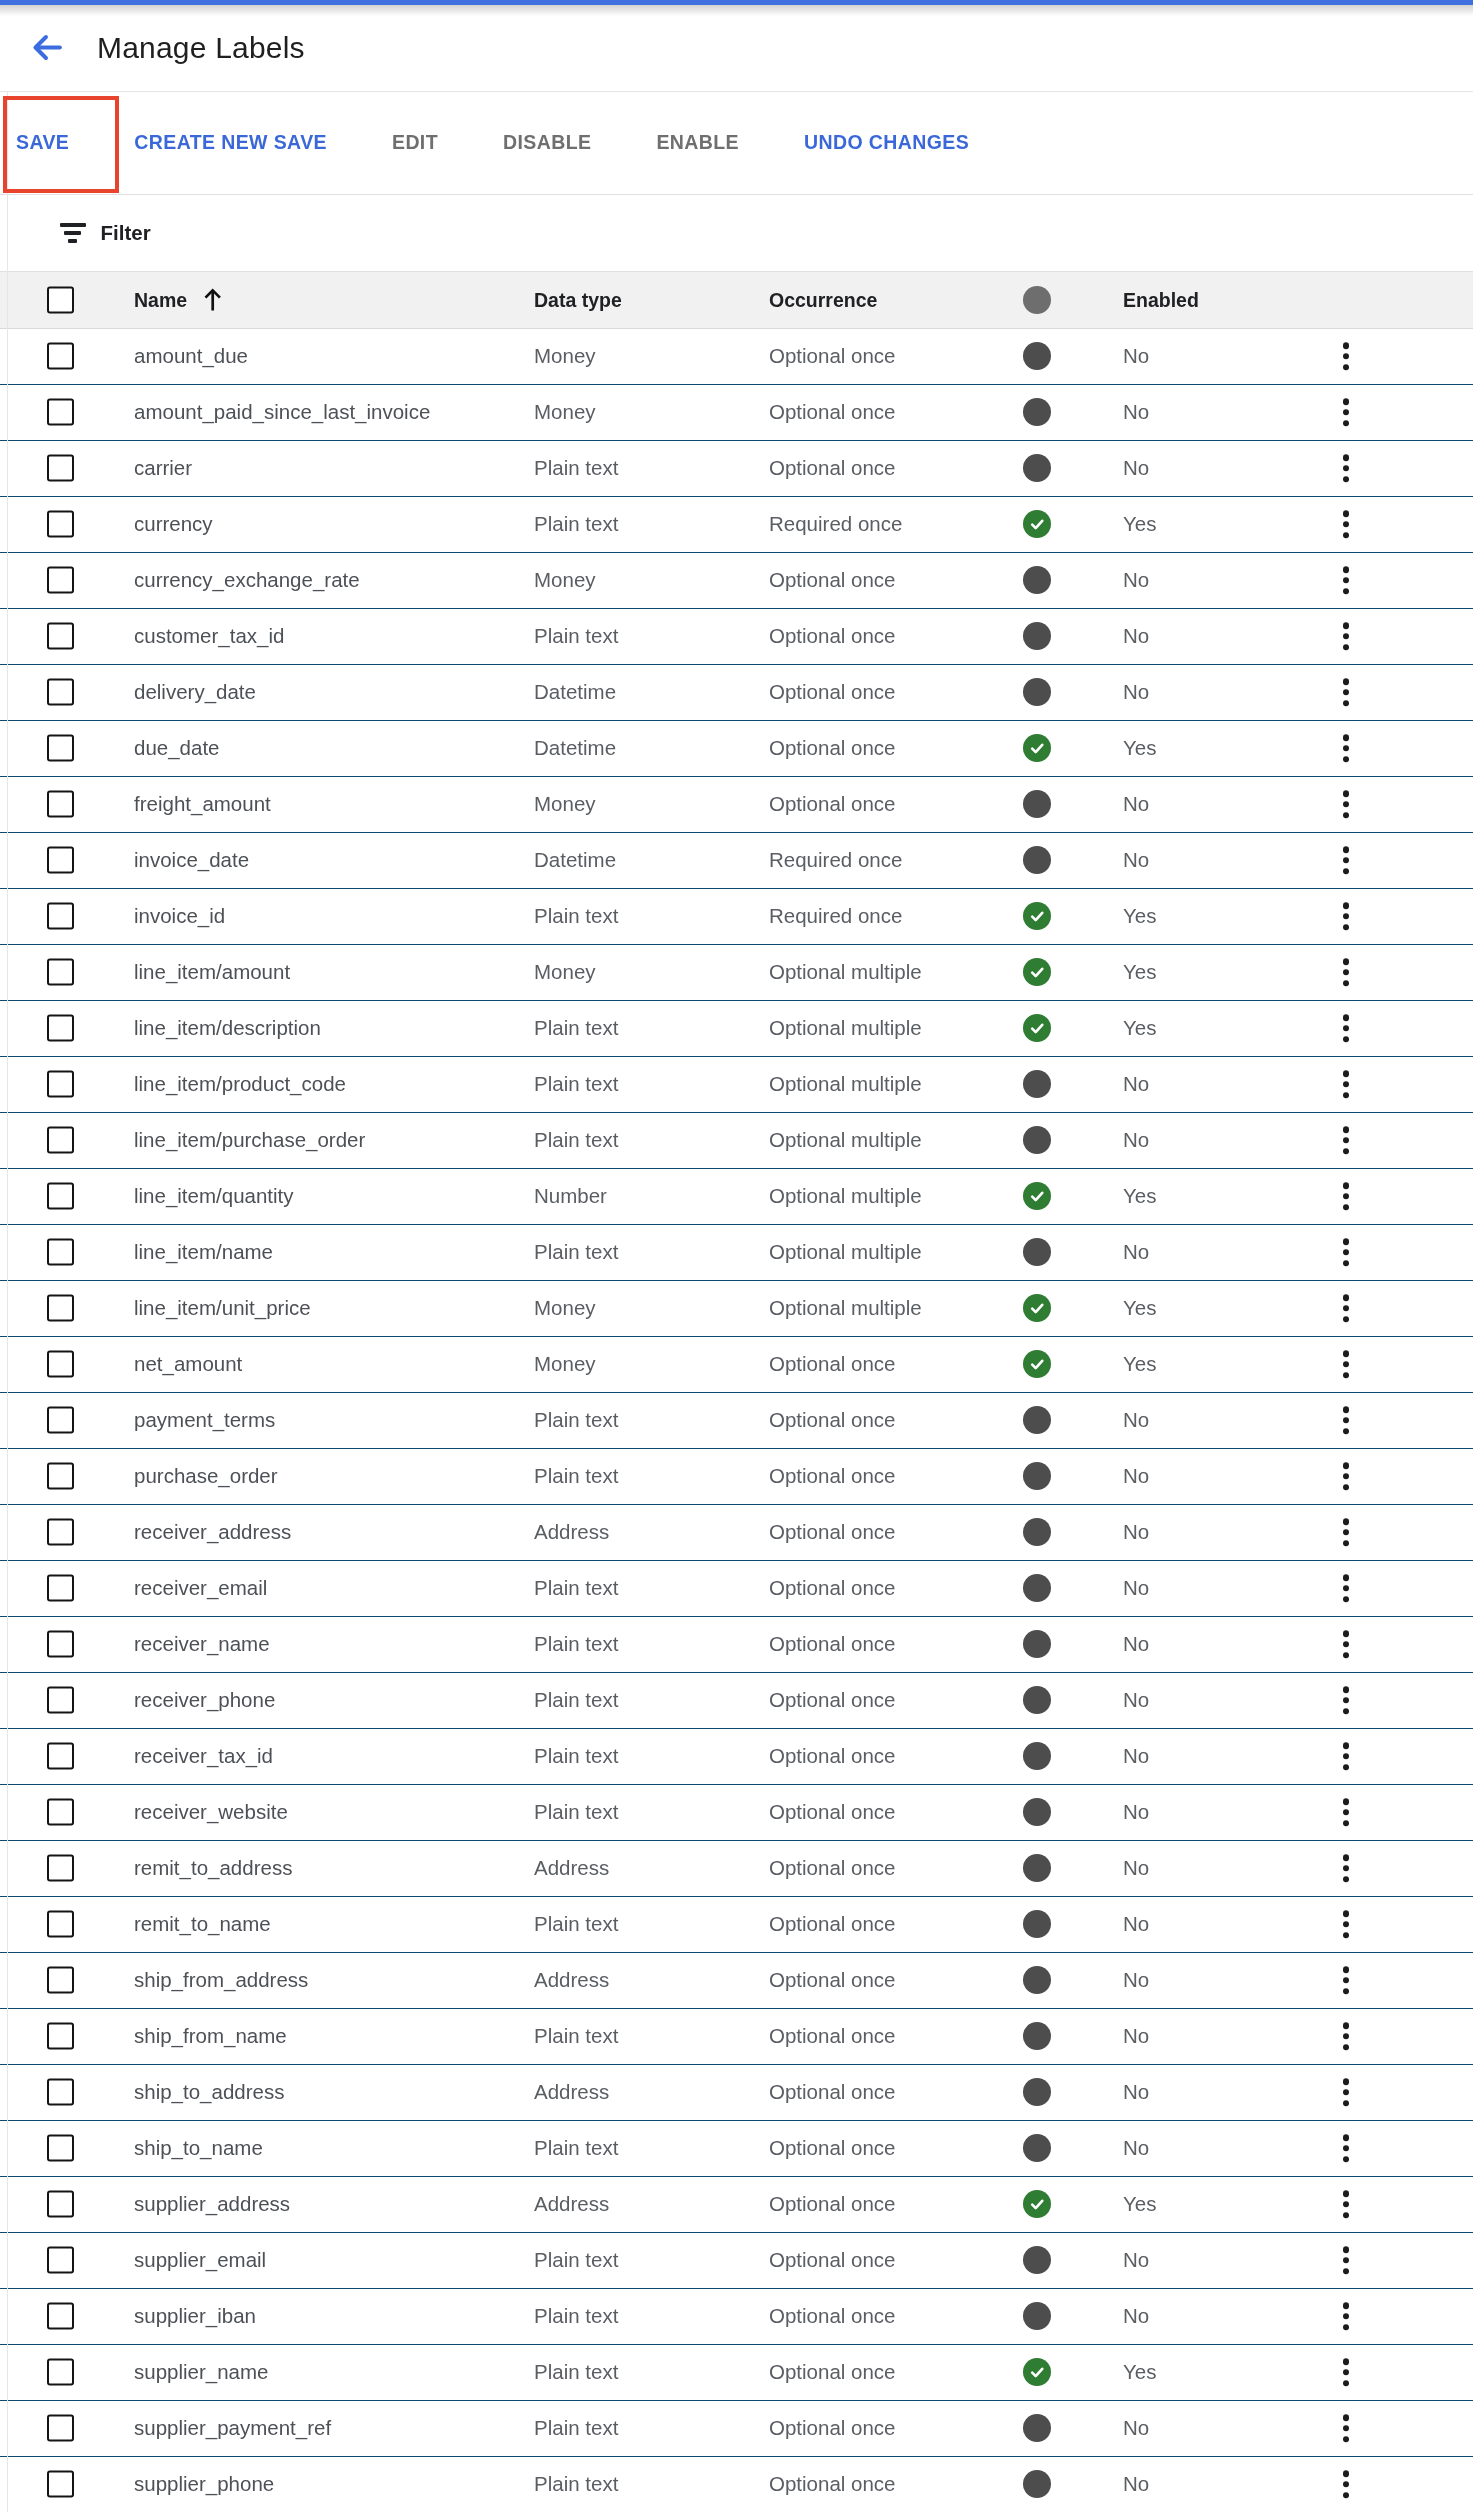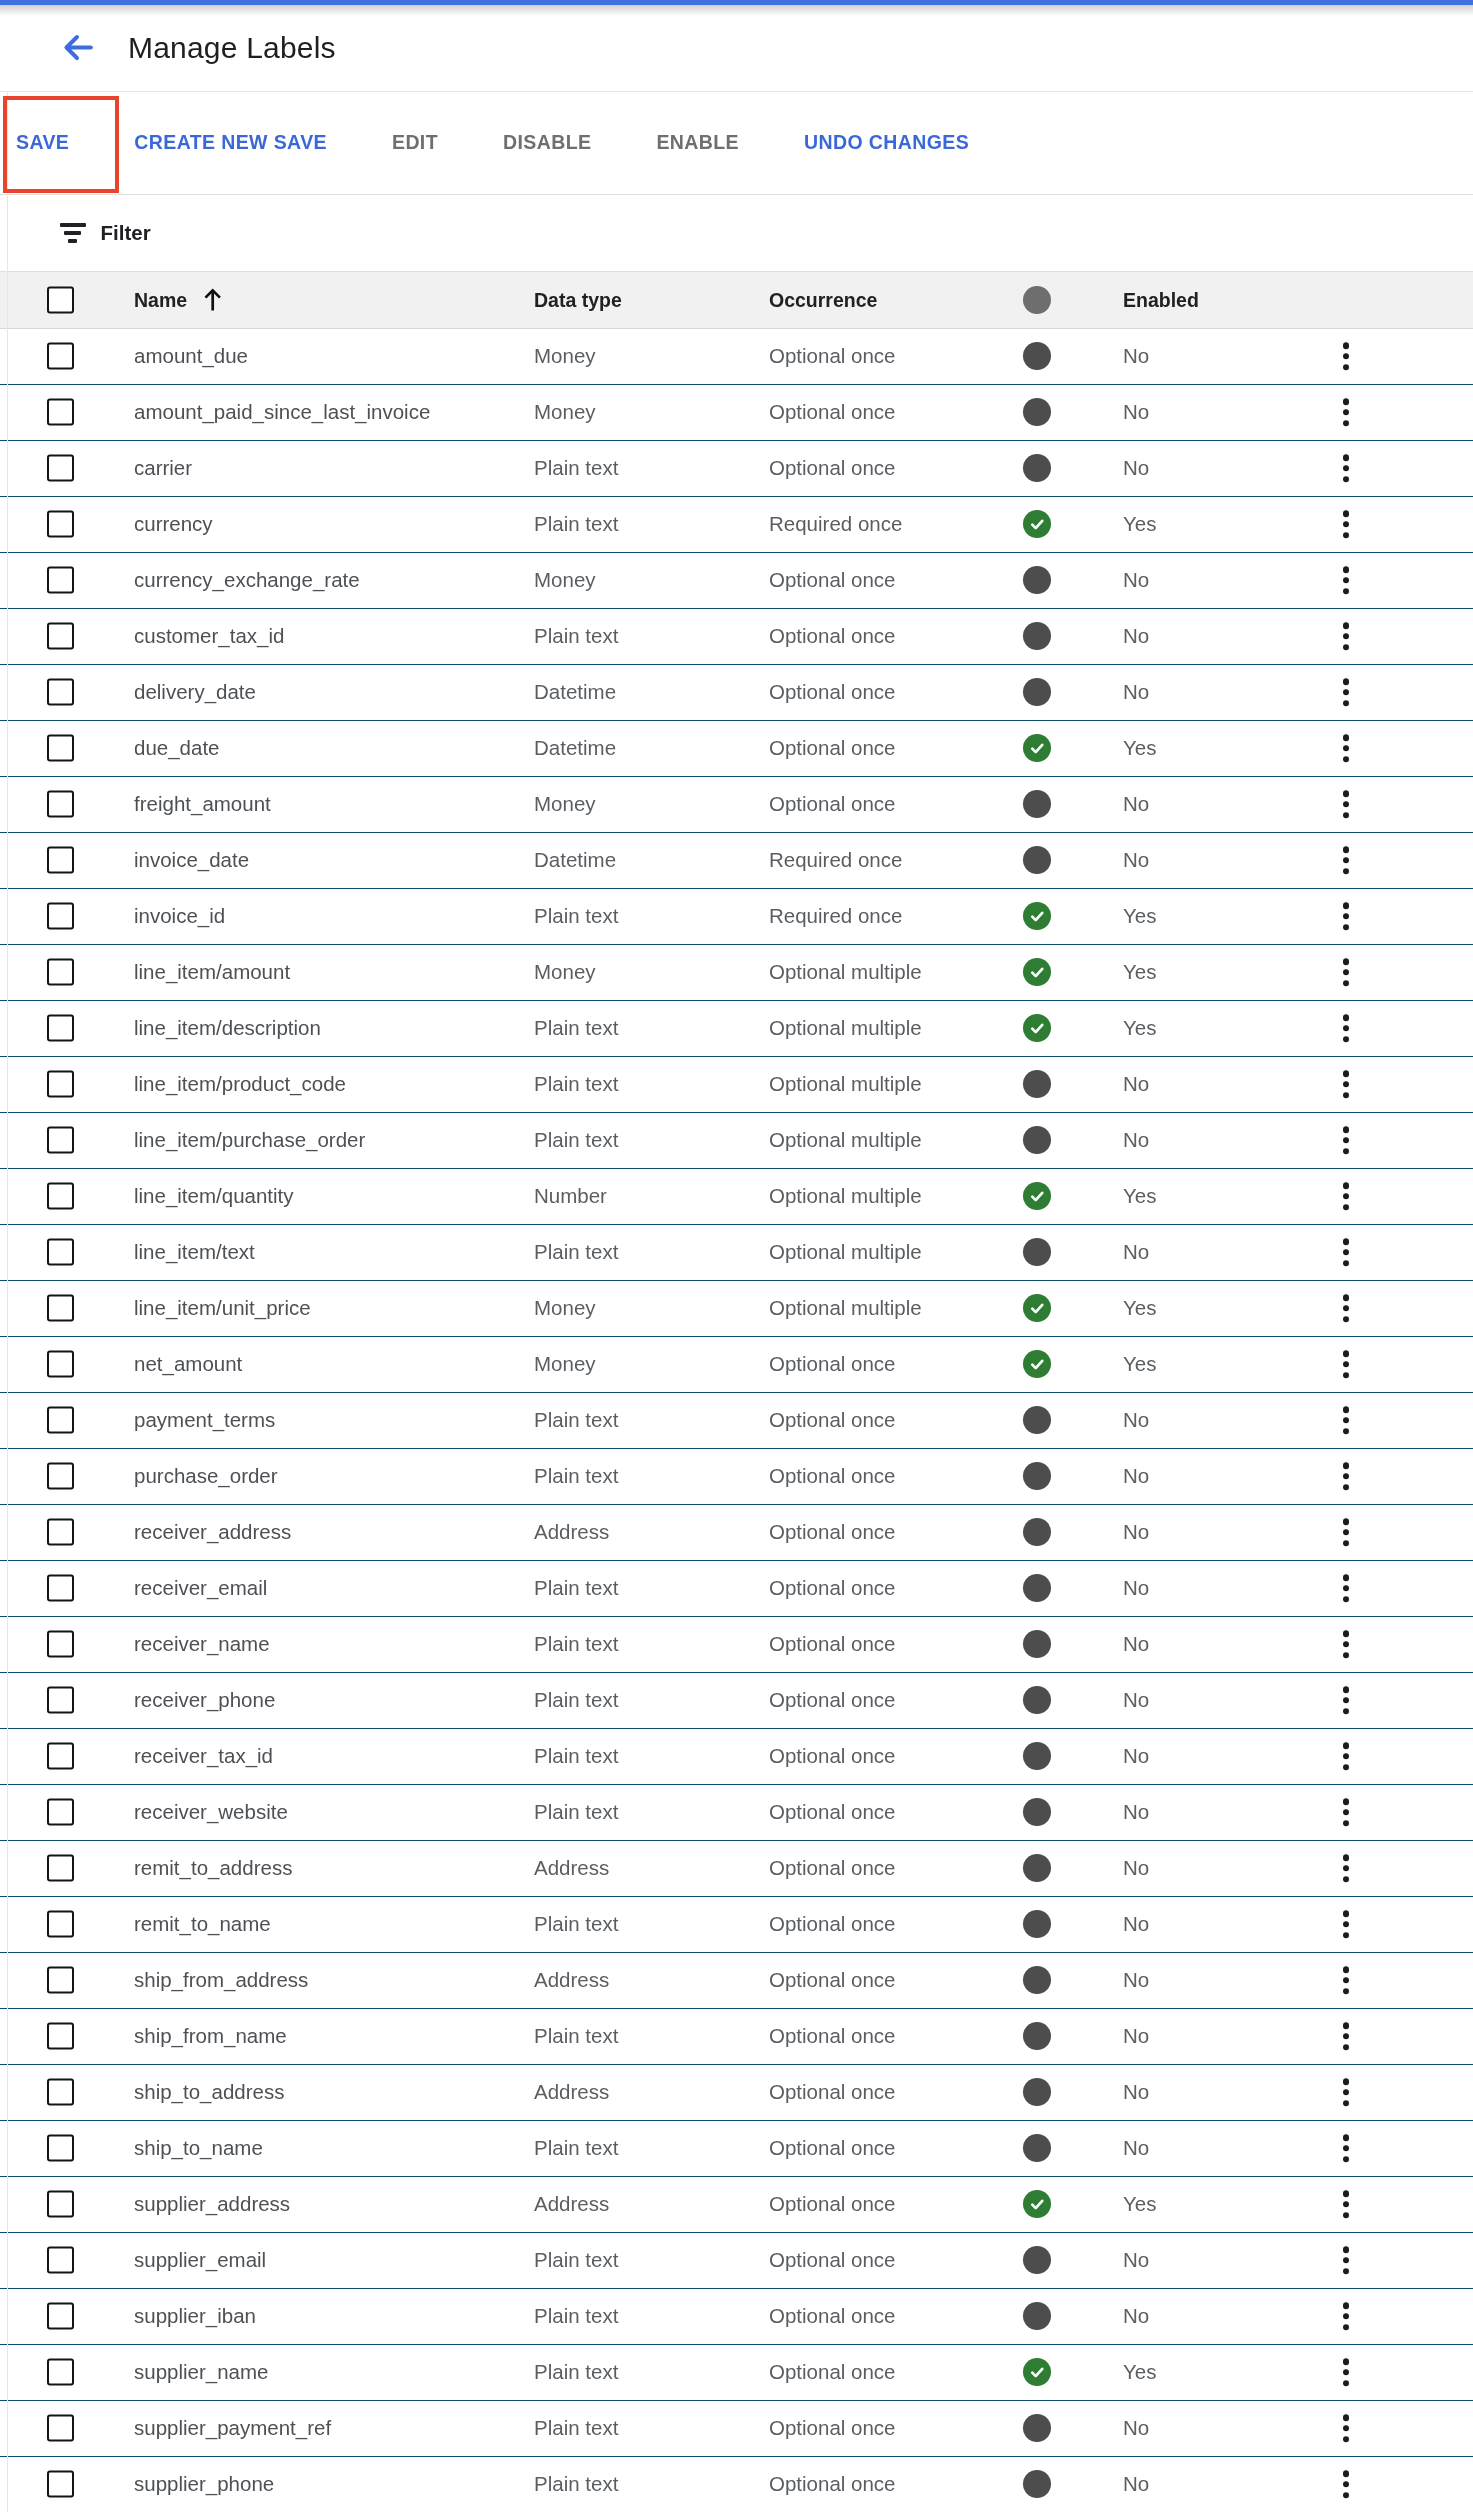"Manage Labels" .page-header { padding-left: 60px -> 29px }
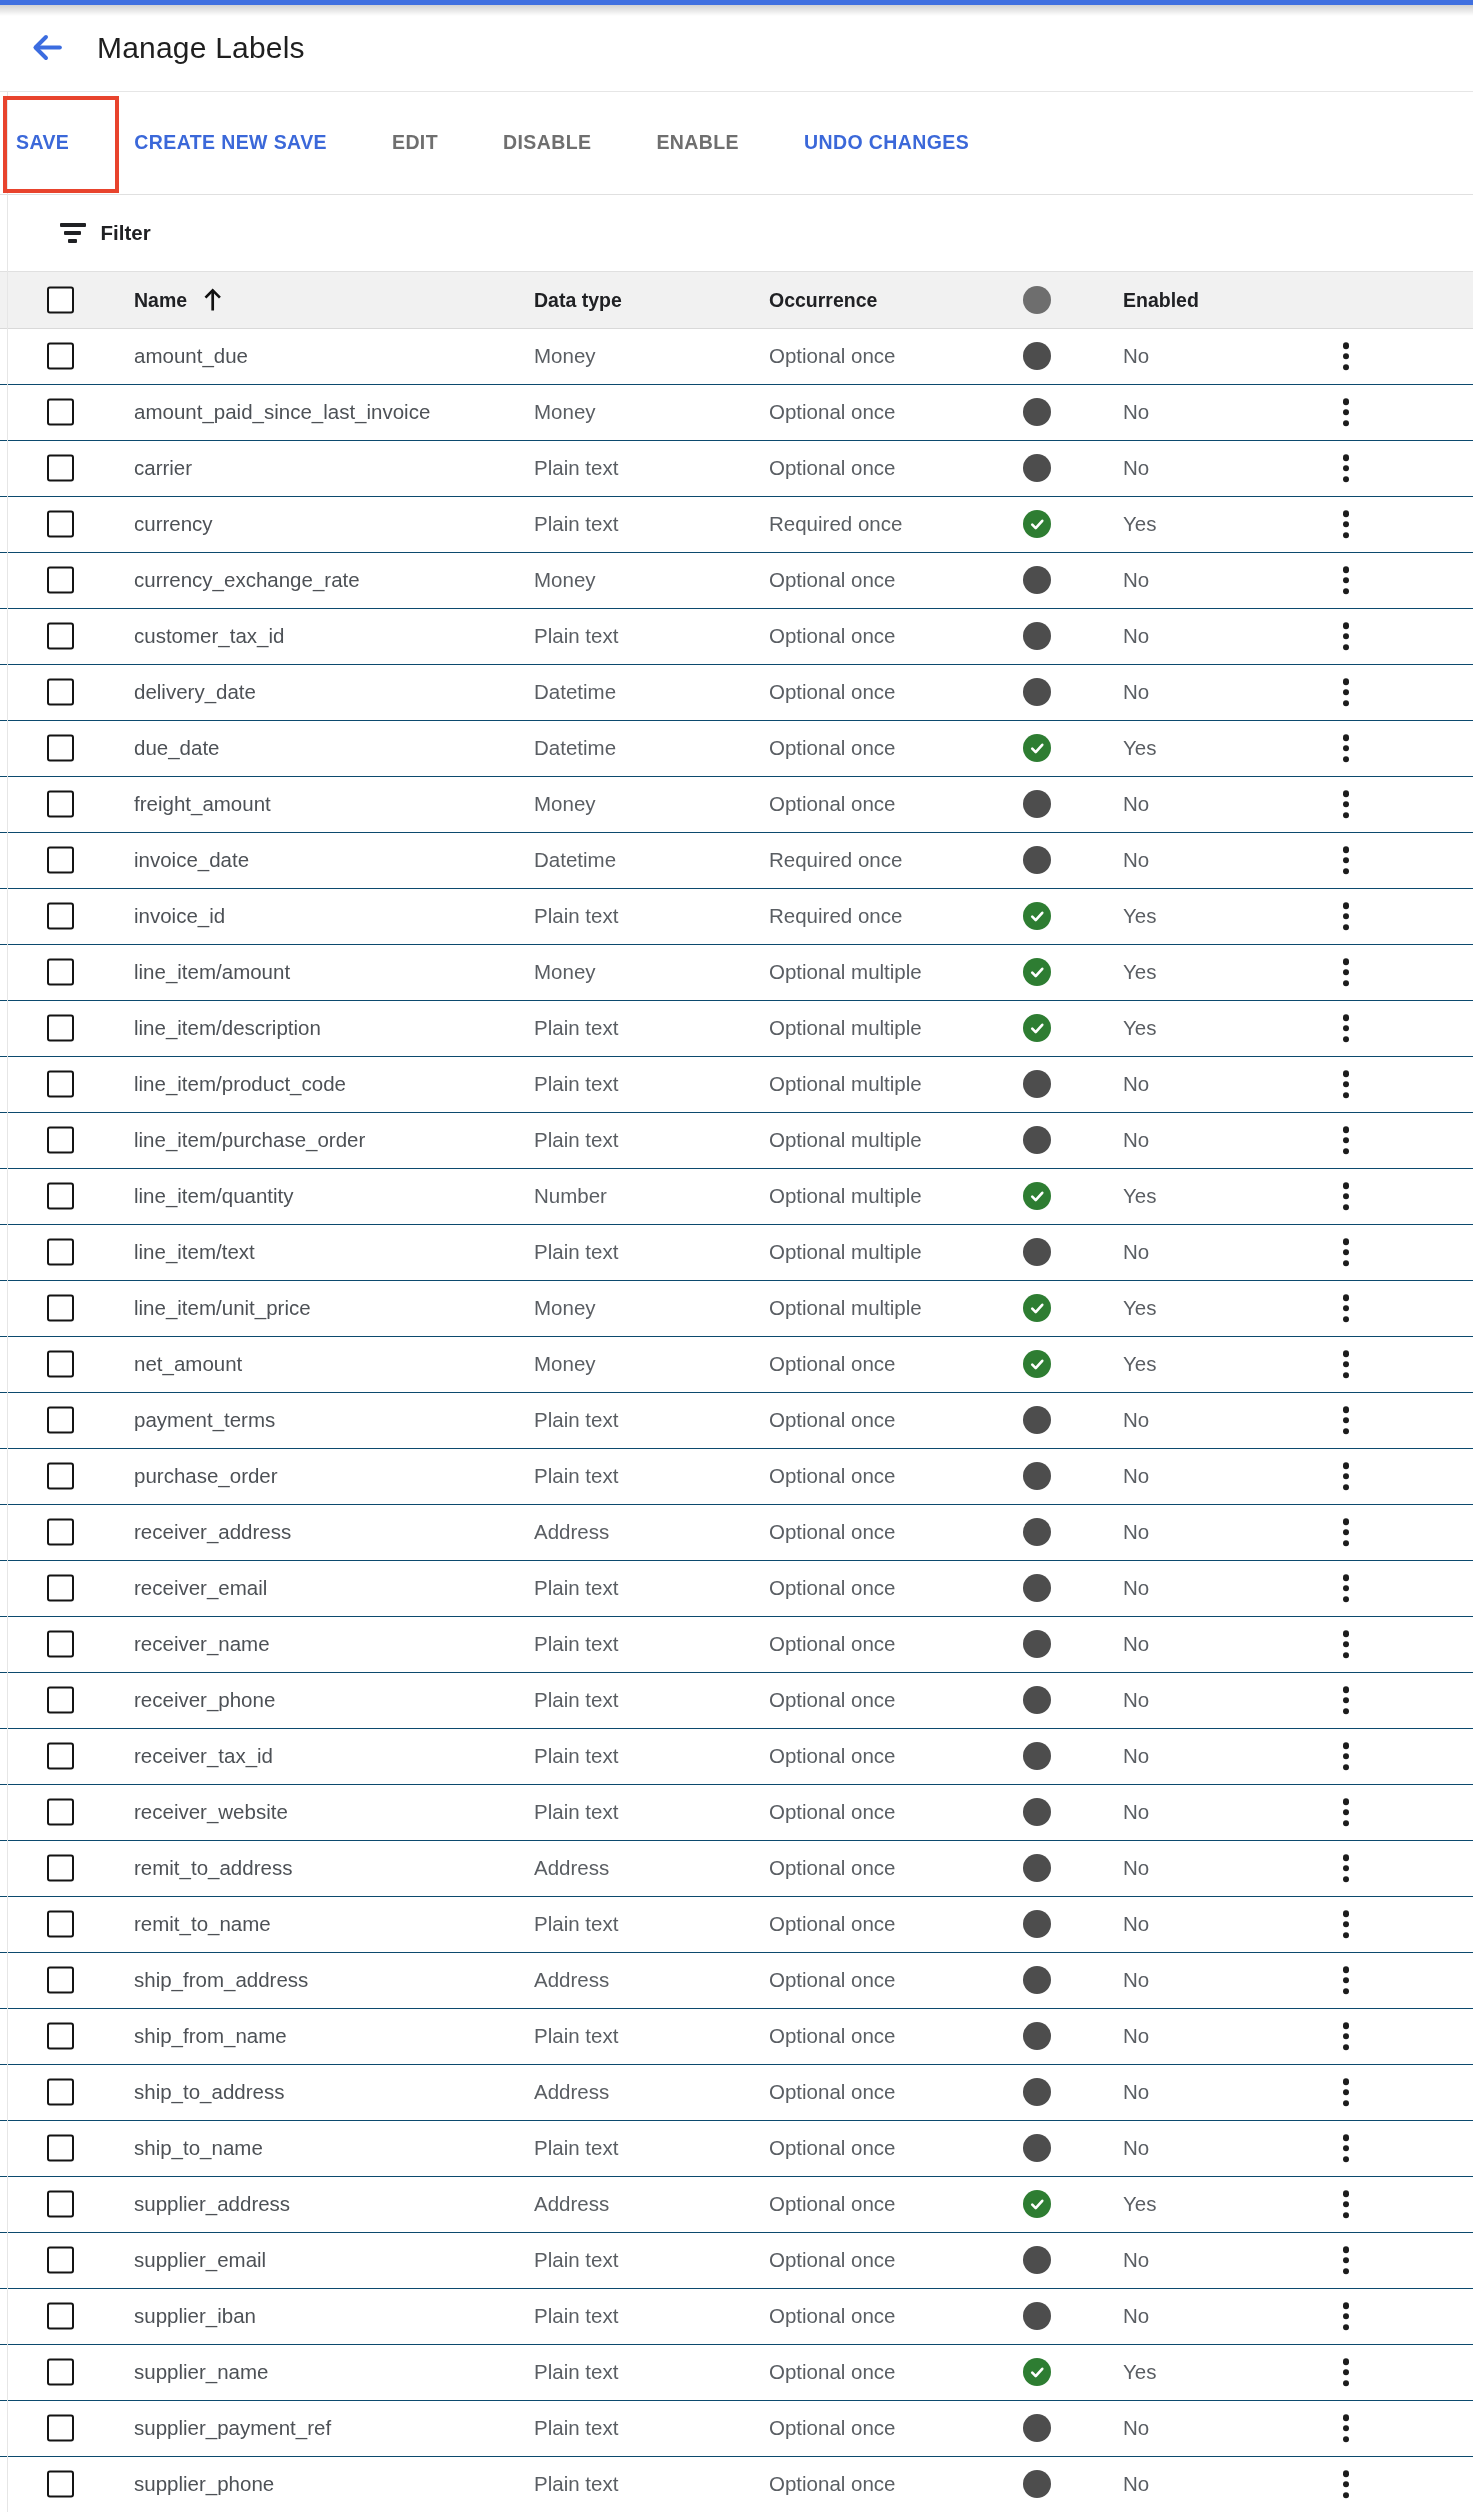"line_item/text" span.cell { text: item/text -> item/name }
